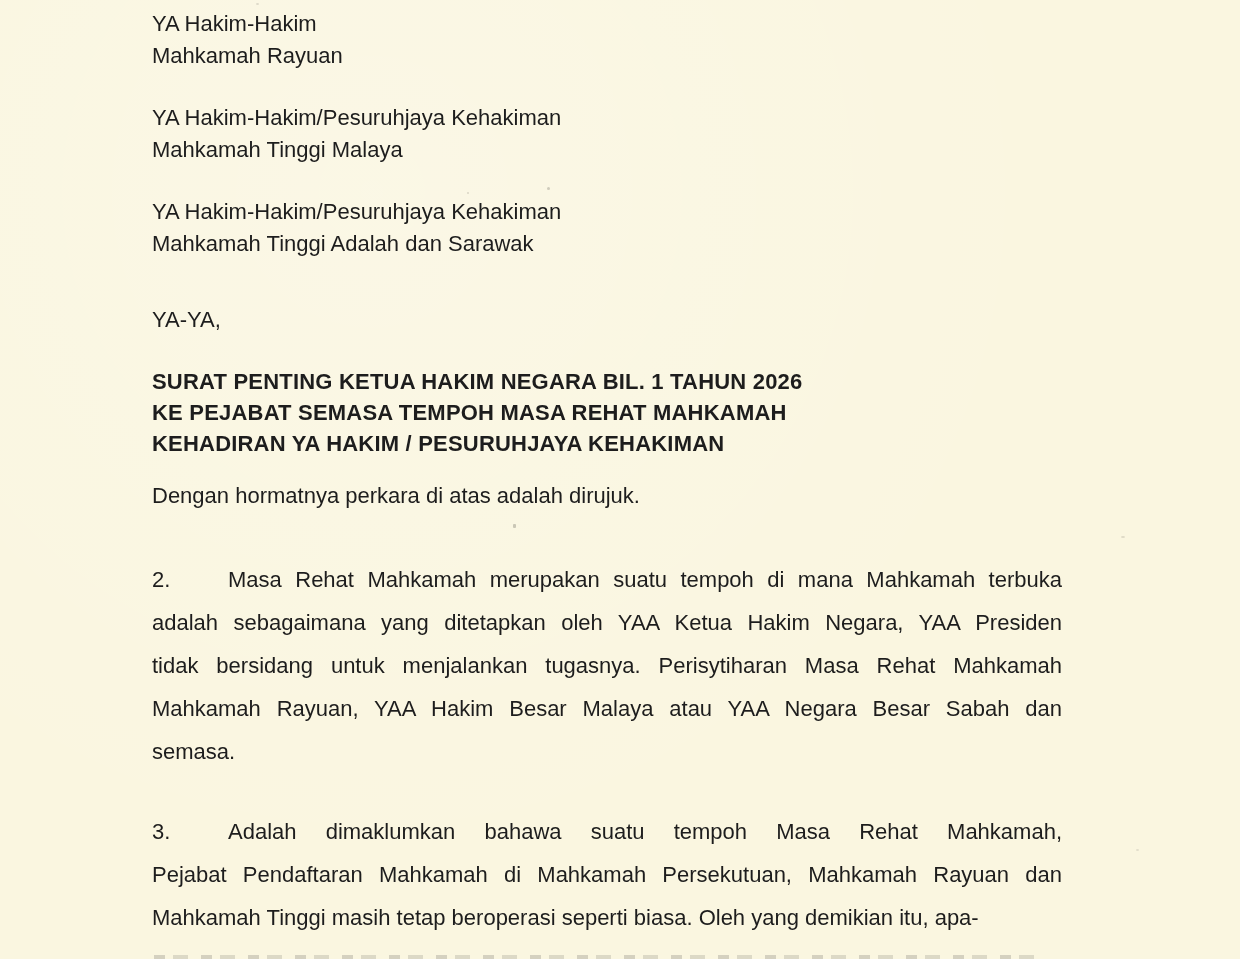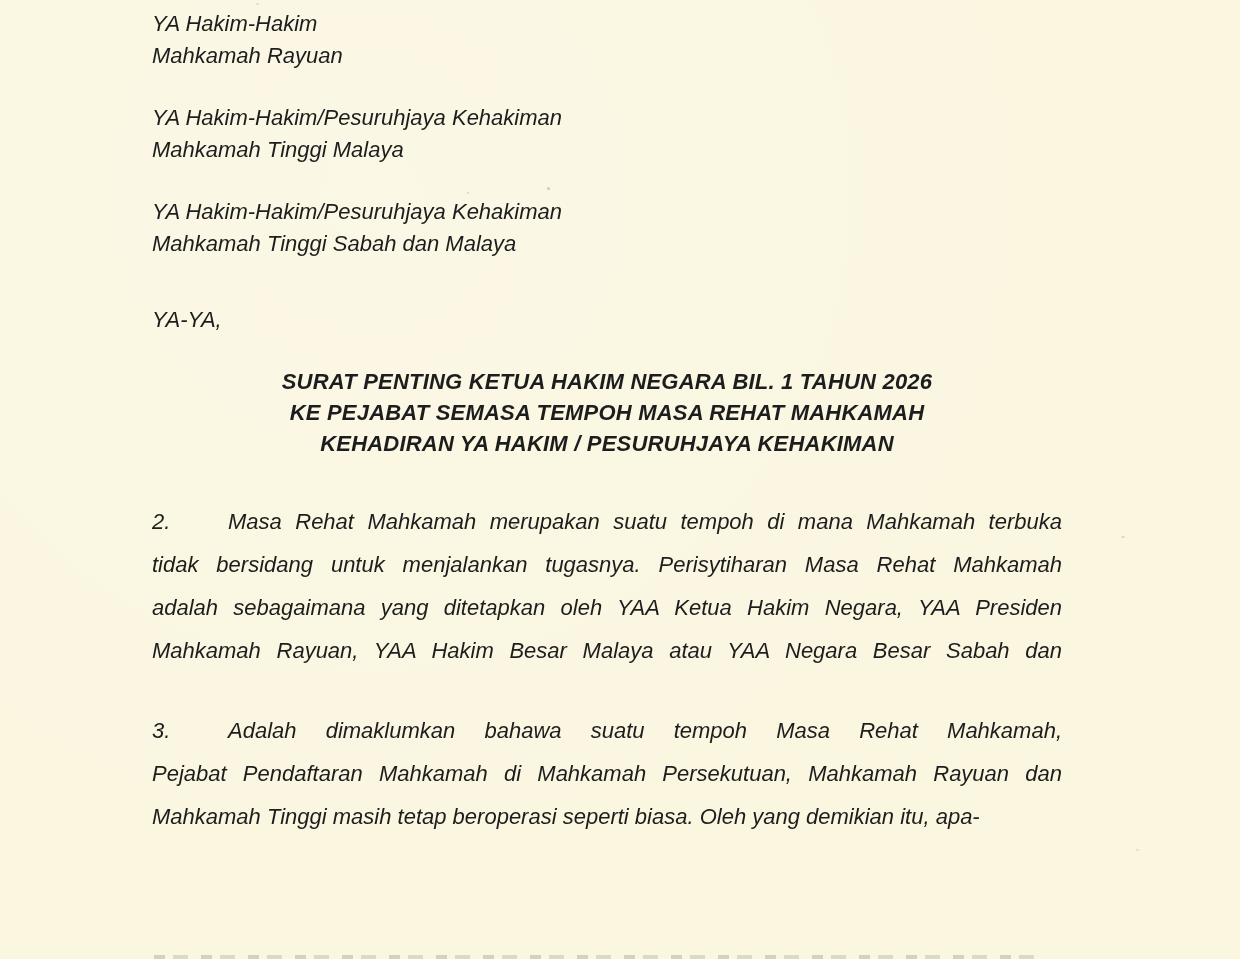"YA Hakim-Hakim" .page { font-style: italic -> none }
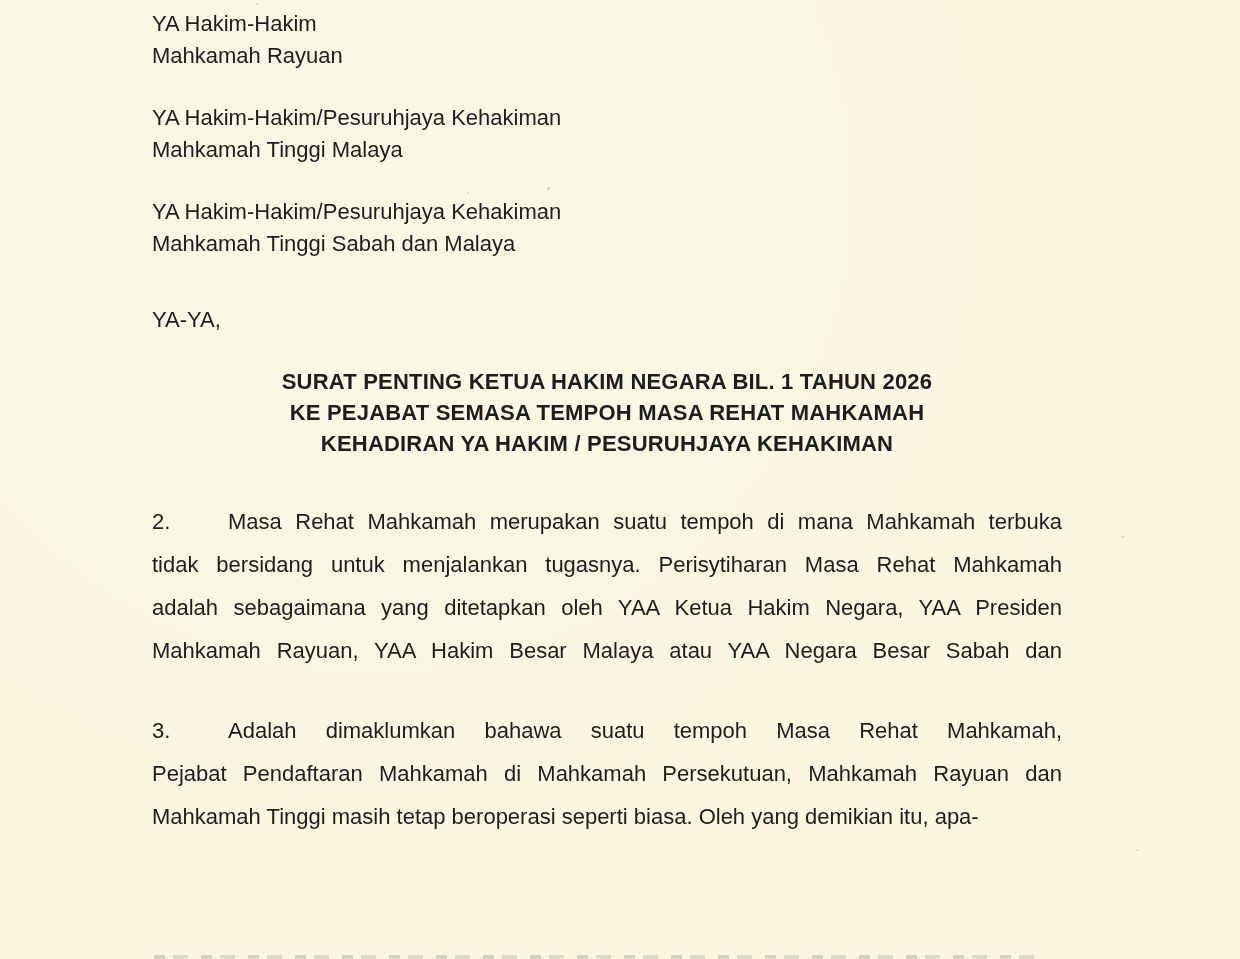"Mahkamah Tinggi Sabah dan Malaya" div.addr-line { text: Sabah dan Malaya -> Adalah dan Sarawak }
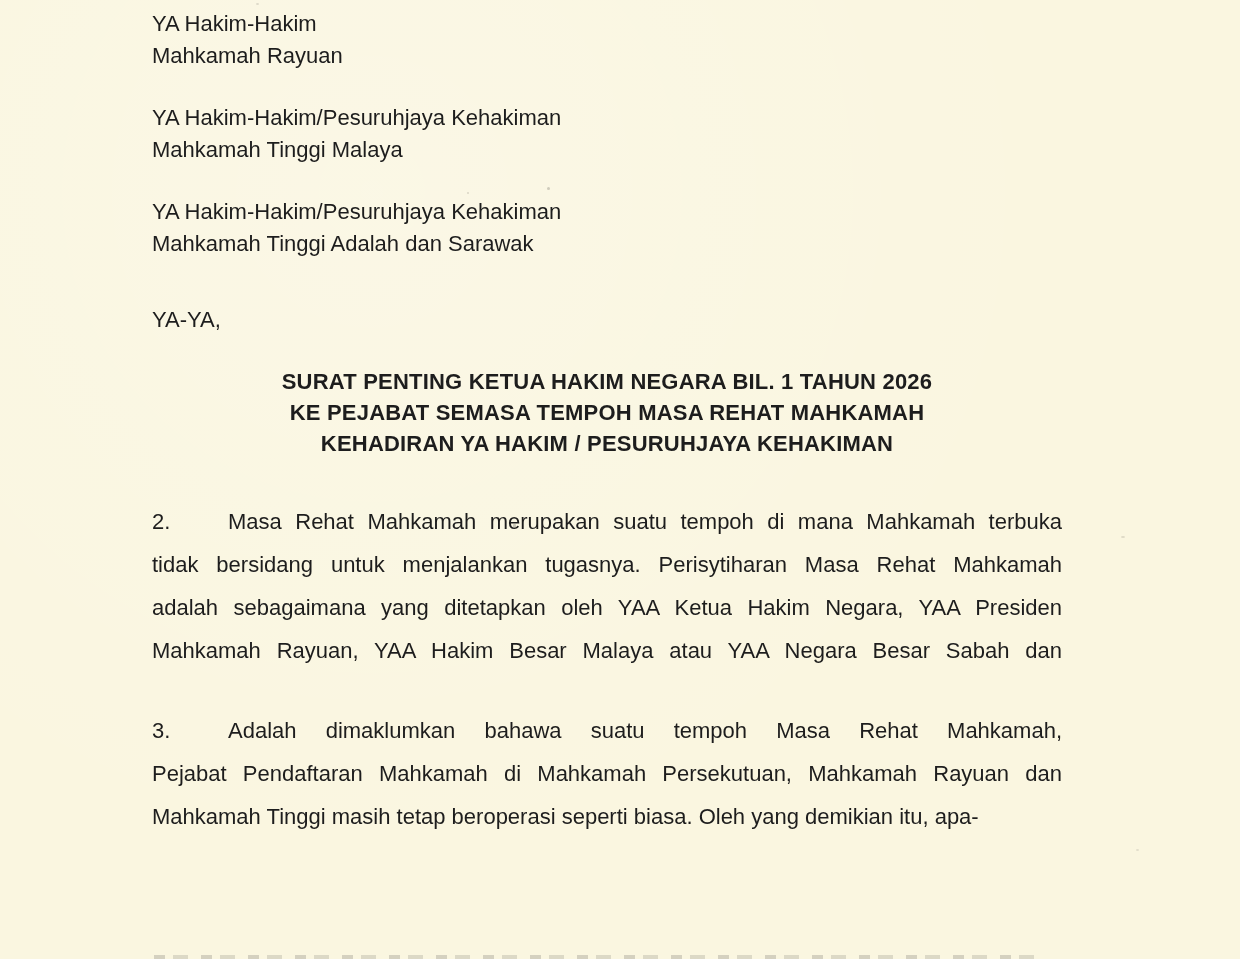"SURAT PENTING KETUA HAKIM NEGARA" .subject { text-align: center -> left }
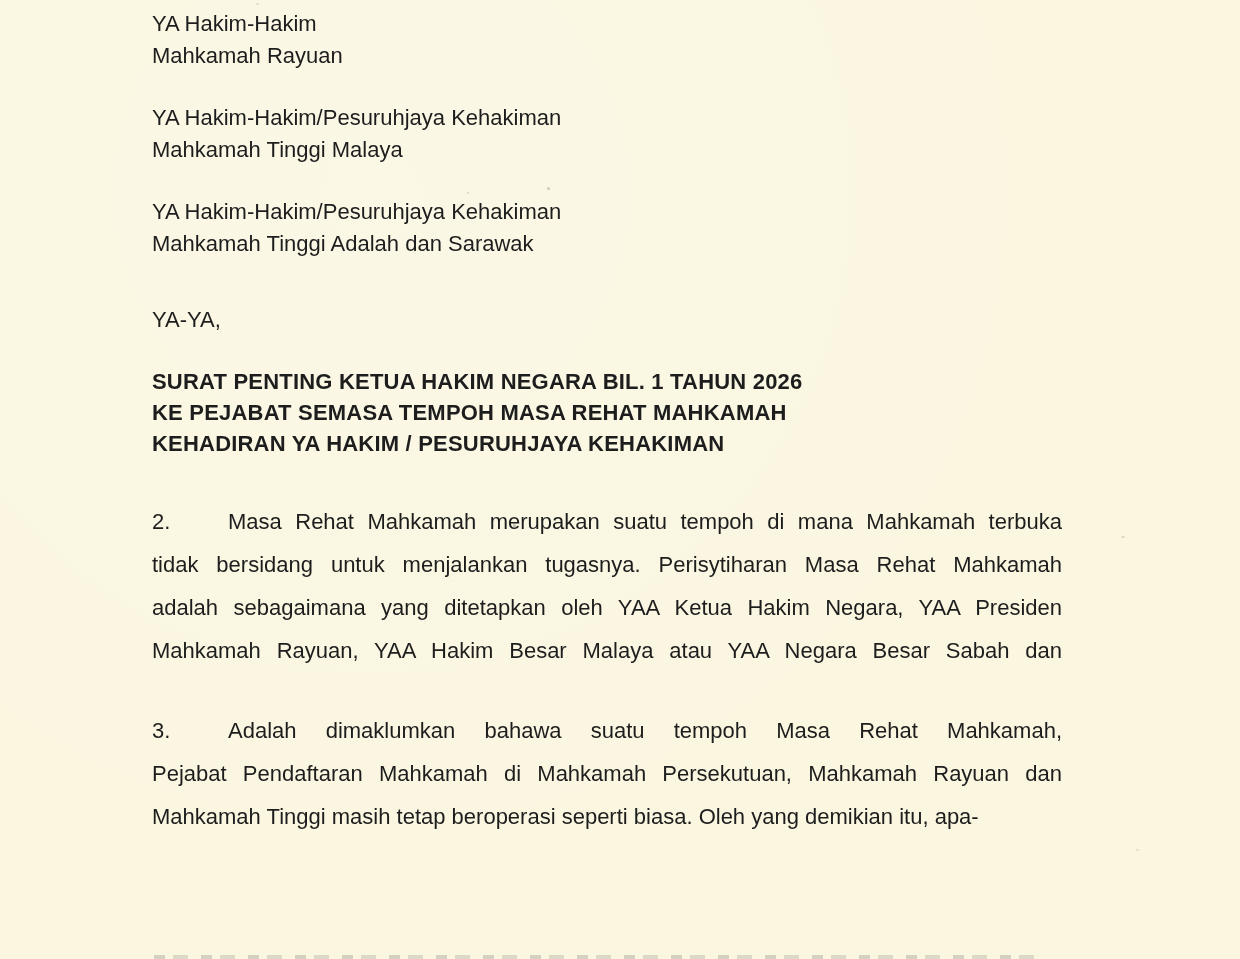"Dengan hormatnya perkara di atas" div.opening { html: none -> <div>Dengan hormatnya perkara di atas adalah dirujuk.</div> }
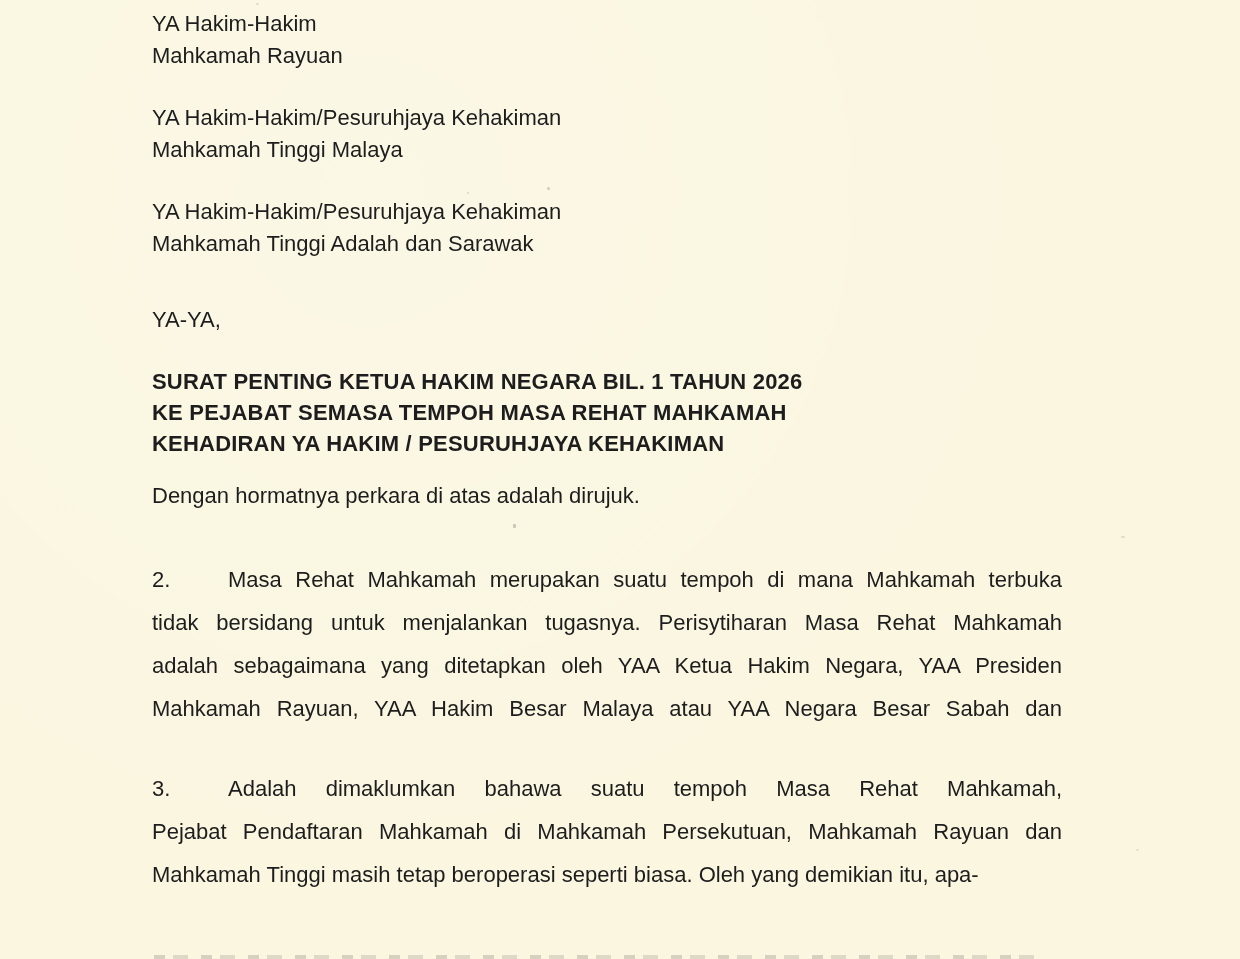"tidak bersidang untuk menjalankan" div.pline { order: before "adalah sebagaimana yang ditetapkan oleh" -> after "adalah sebagaimana yang ditetapkan oleh" }
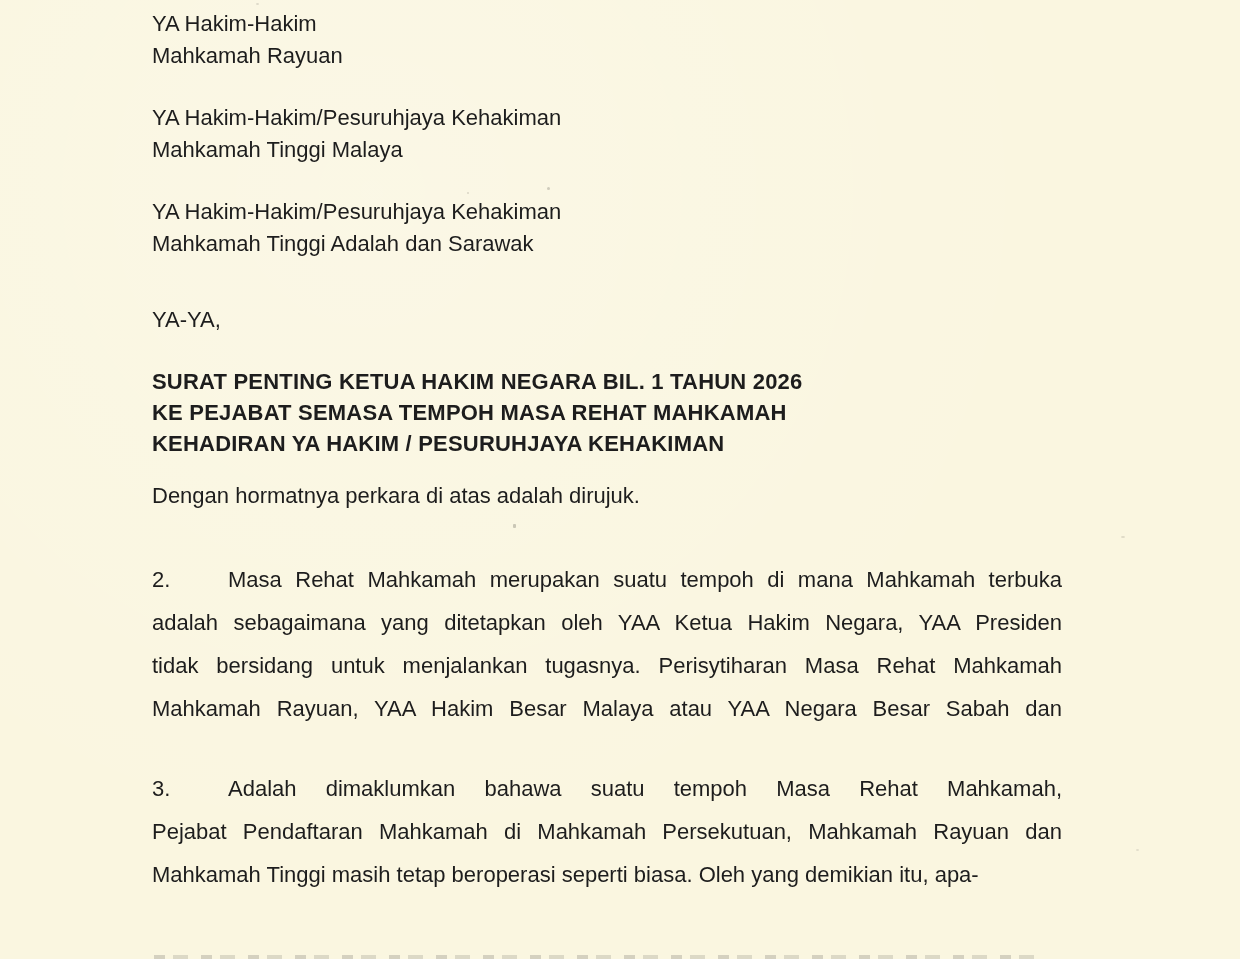"semasa." div.pline { html: none -> <div>semasa.</div> }
